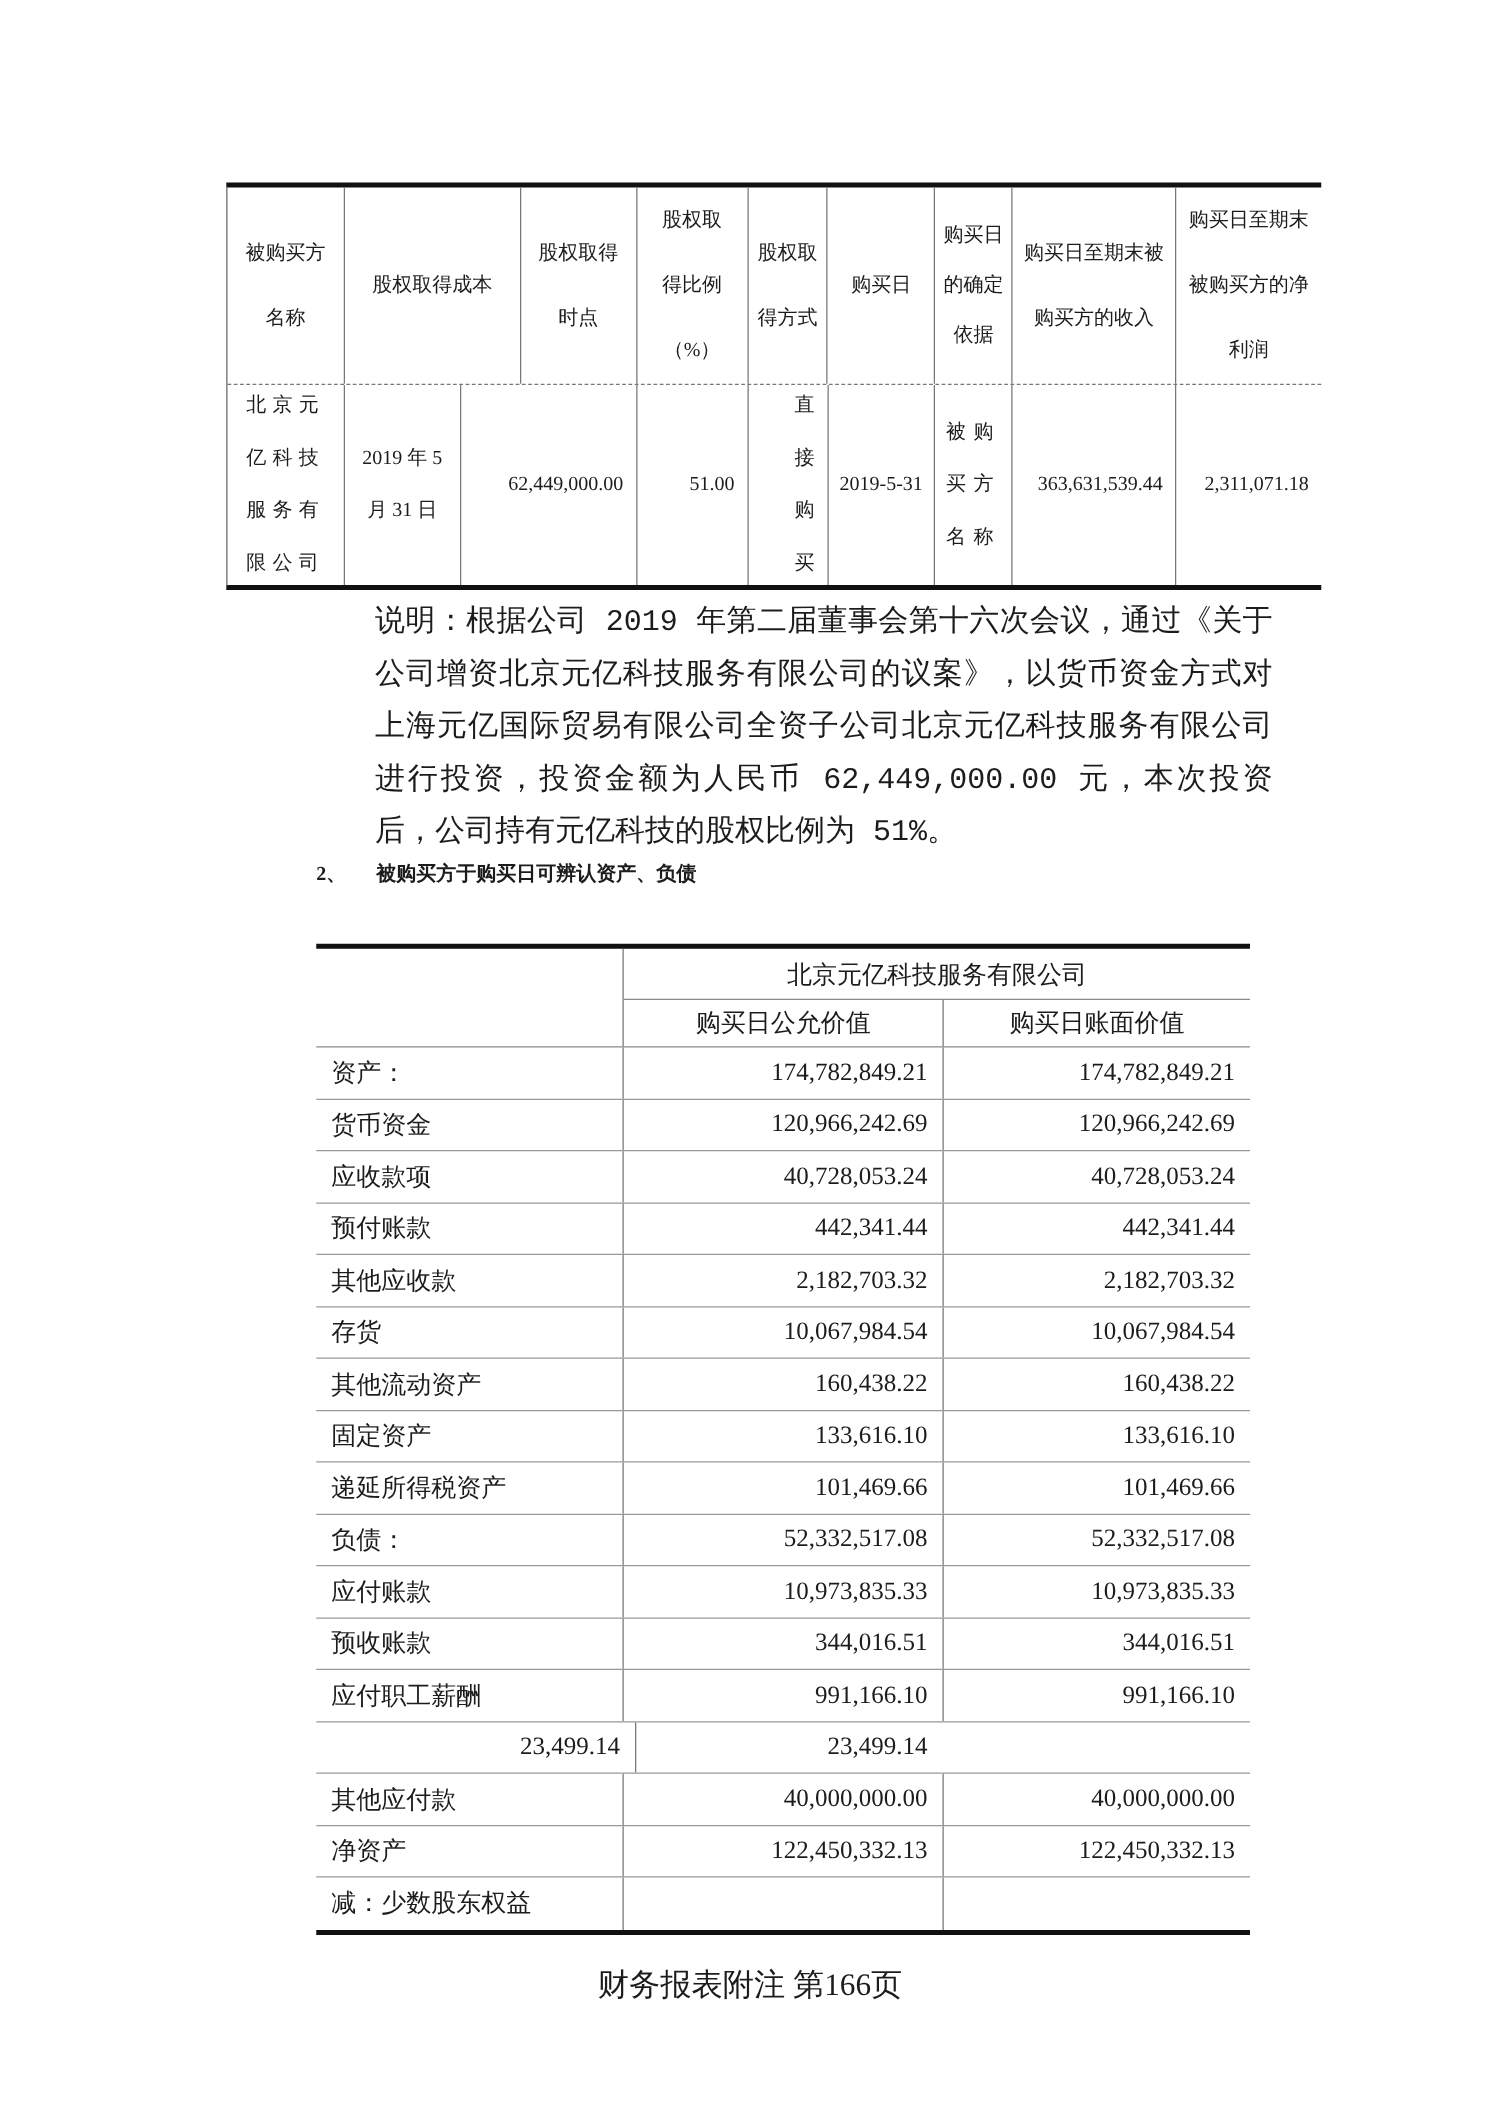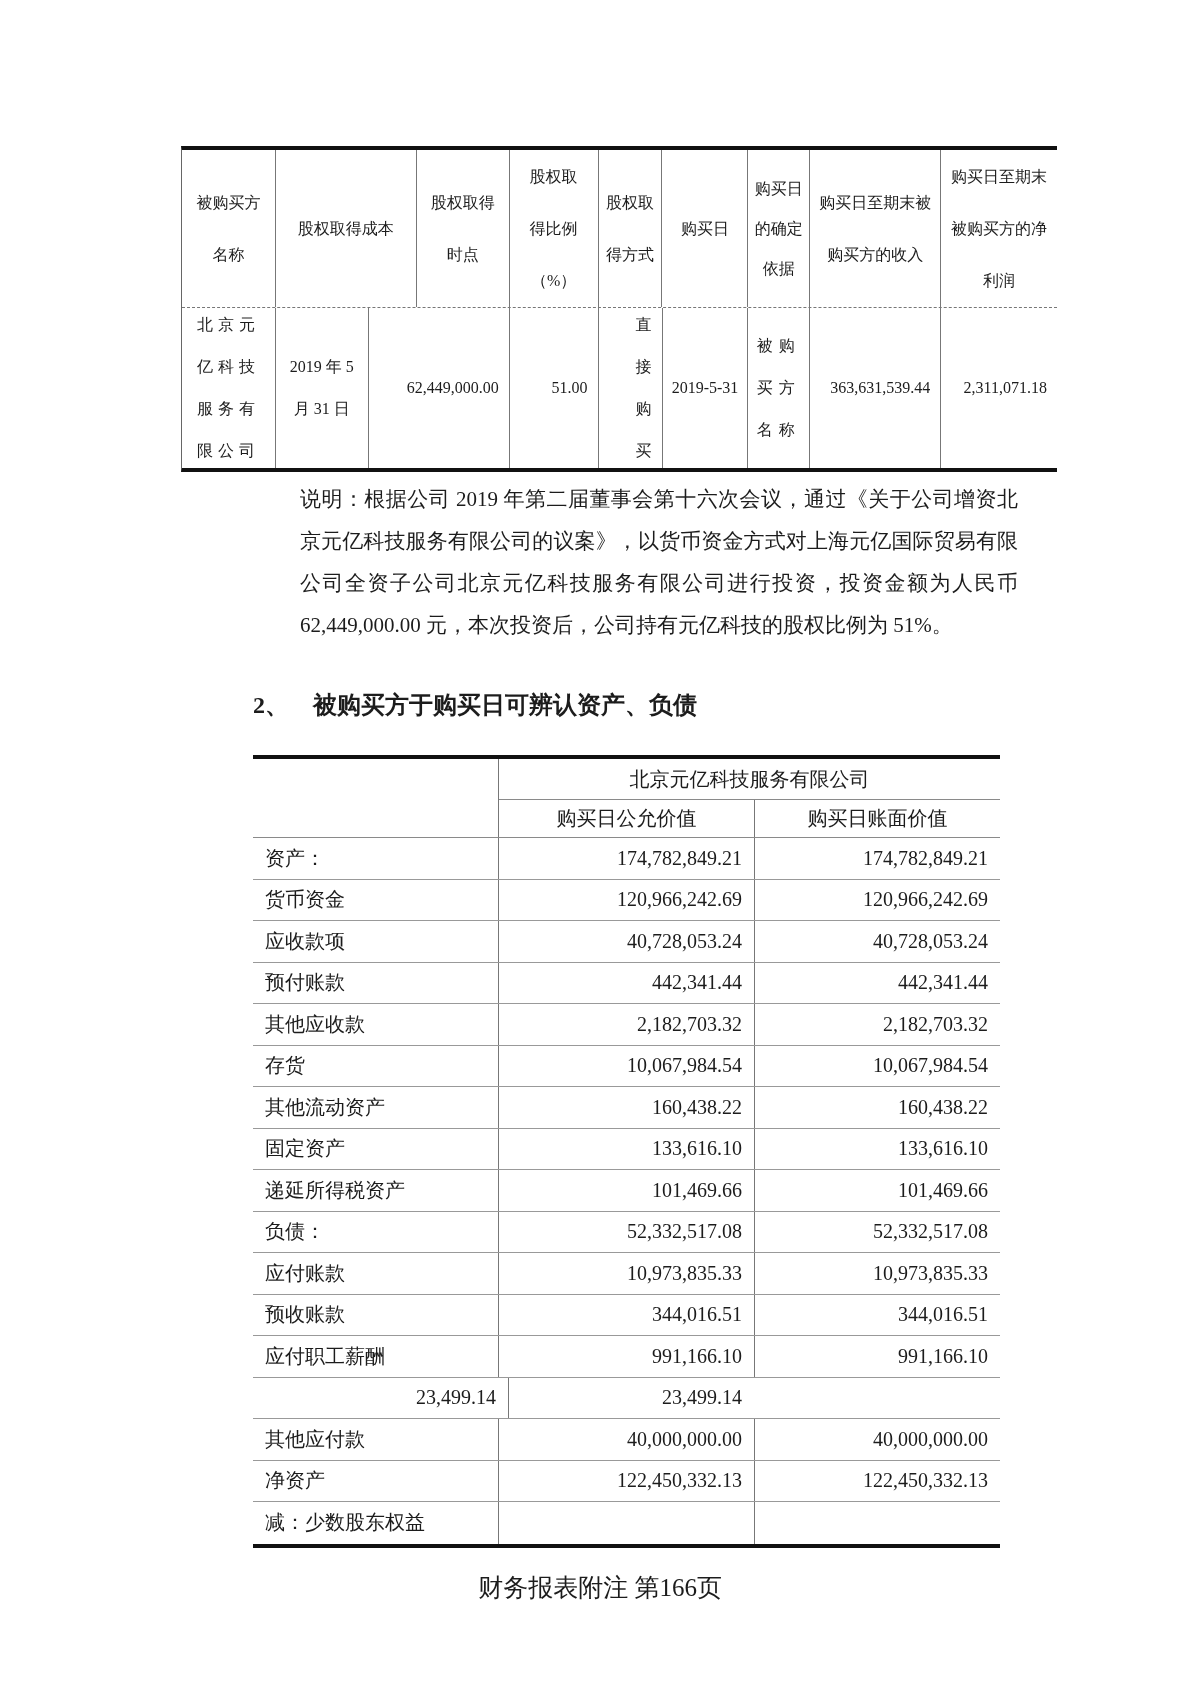"说明：根据公司 2019" .note { font-family: none -> Liberation Mono, monospace; font-size: 21px -> 24px }
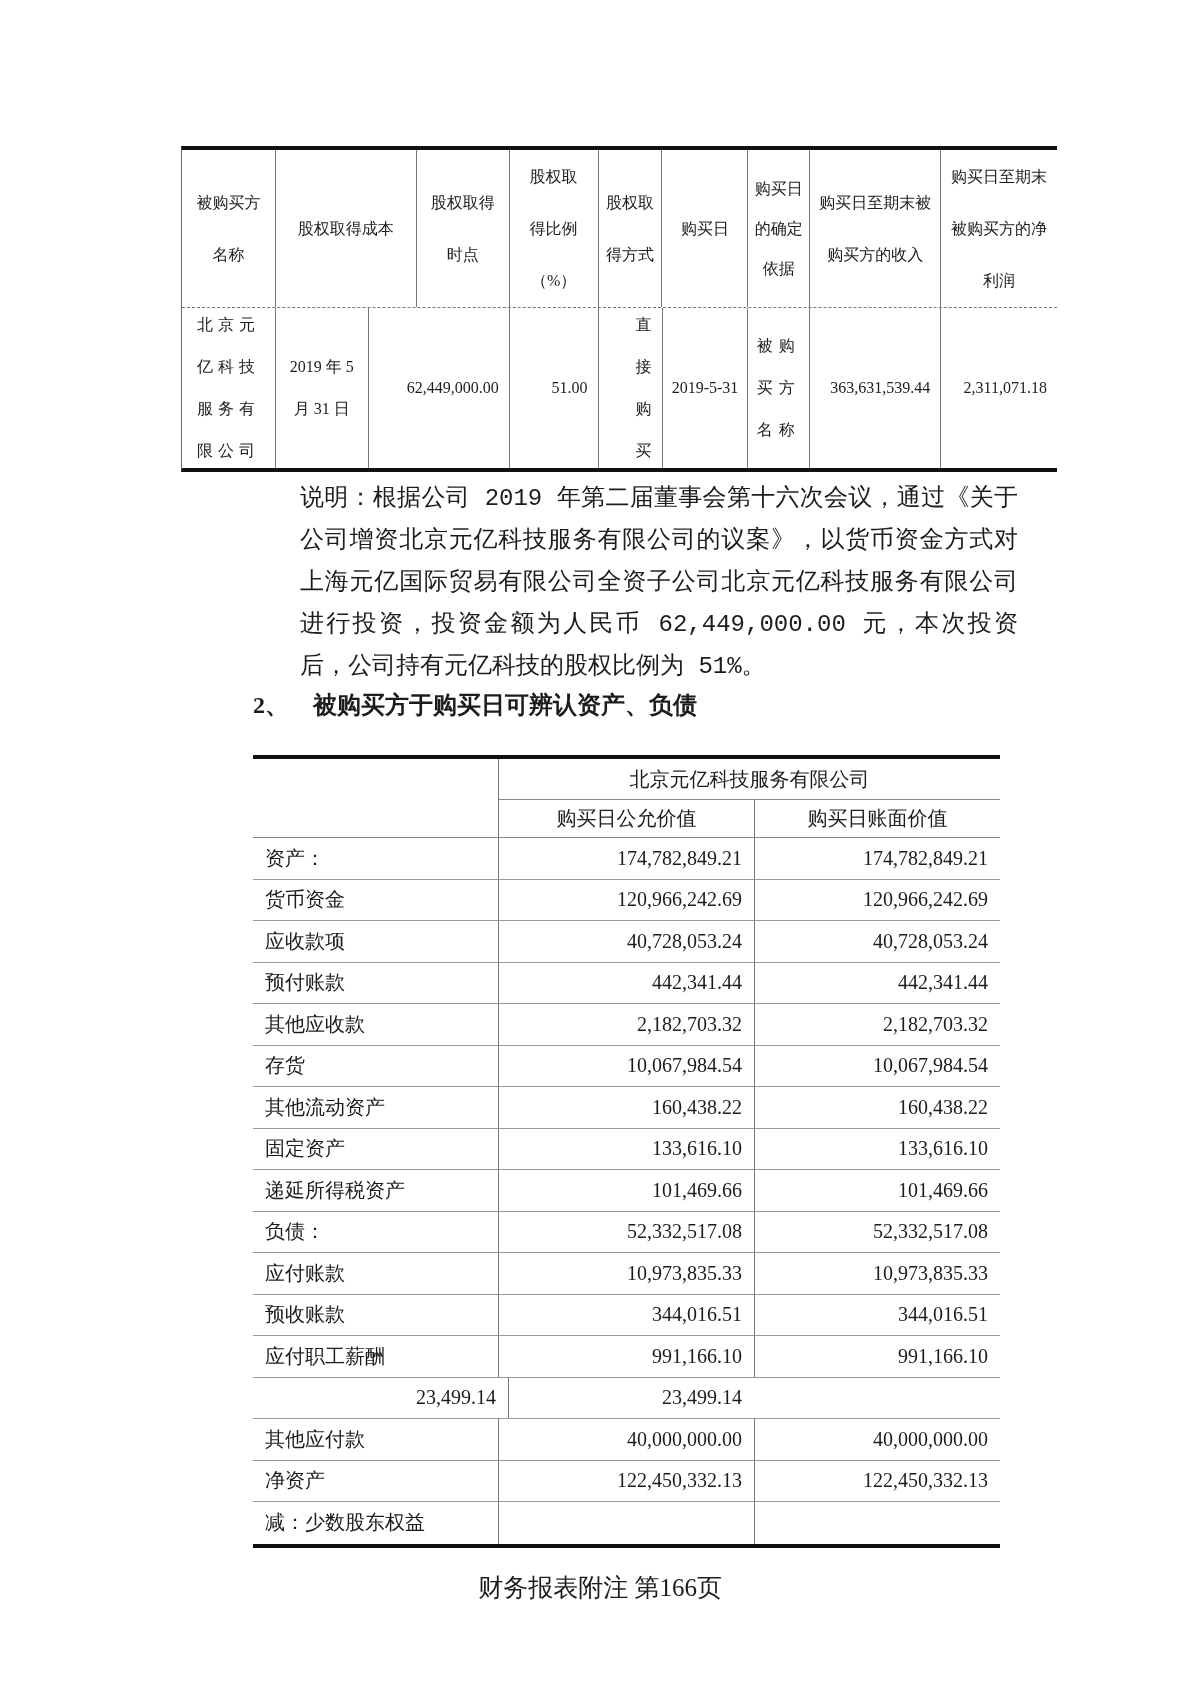"2、 被购买方于购买日可辨认资产、负债" .heading { font-size: 24px -> 16px }
